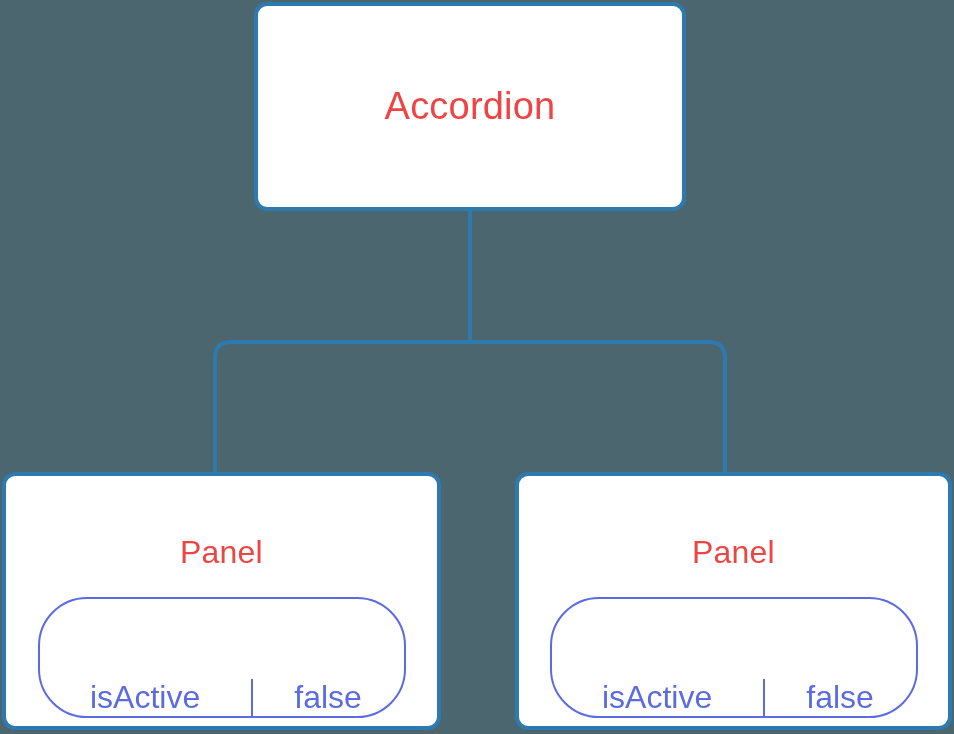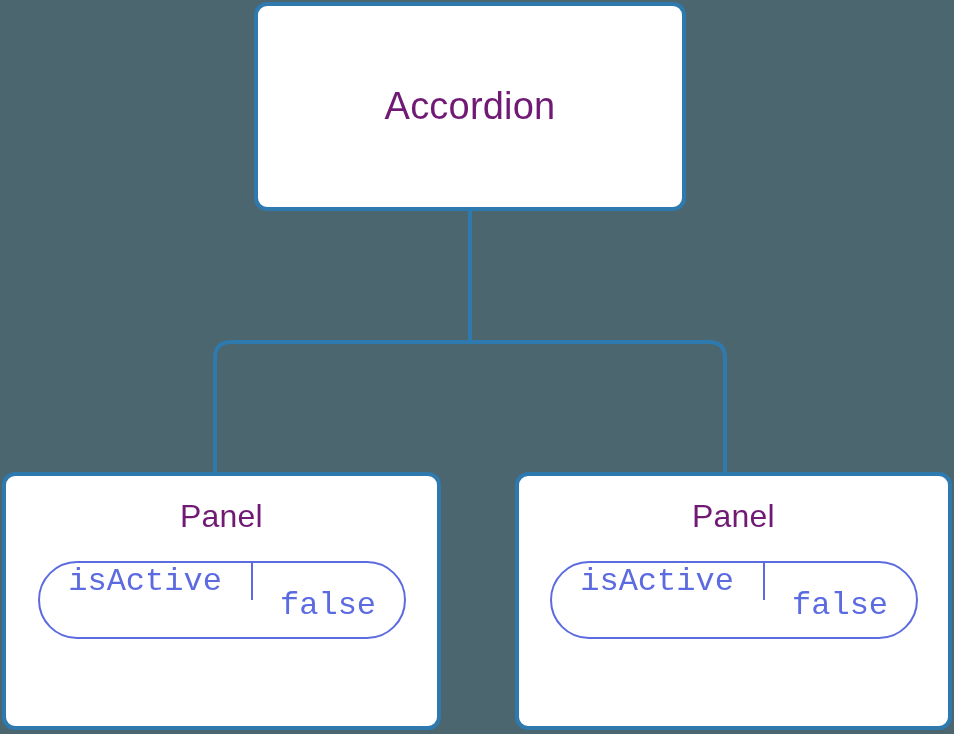"Accordion" .node-title { color: #701a75 -> #ef4444 }
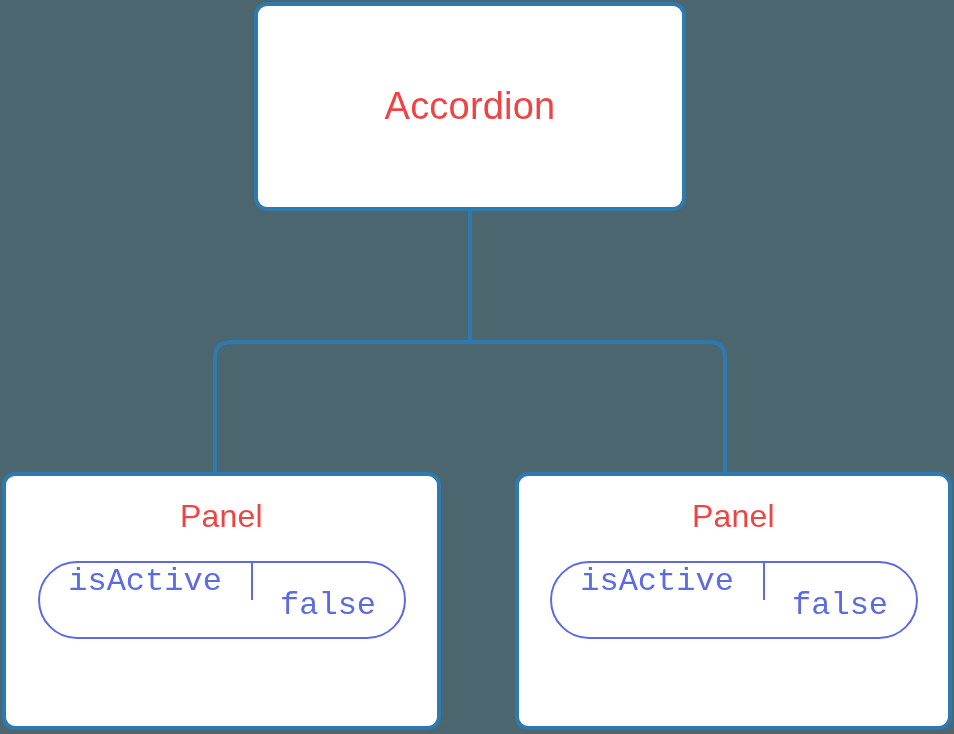"Panel" .panel .node-title { margin-top: 22px -> 58px }
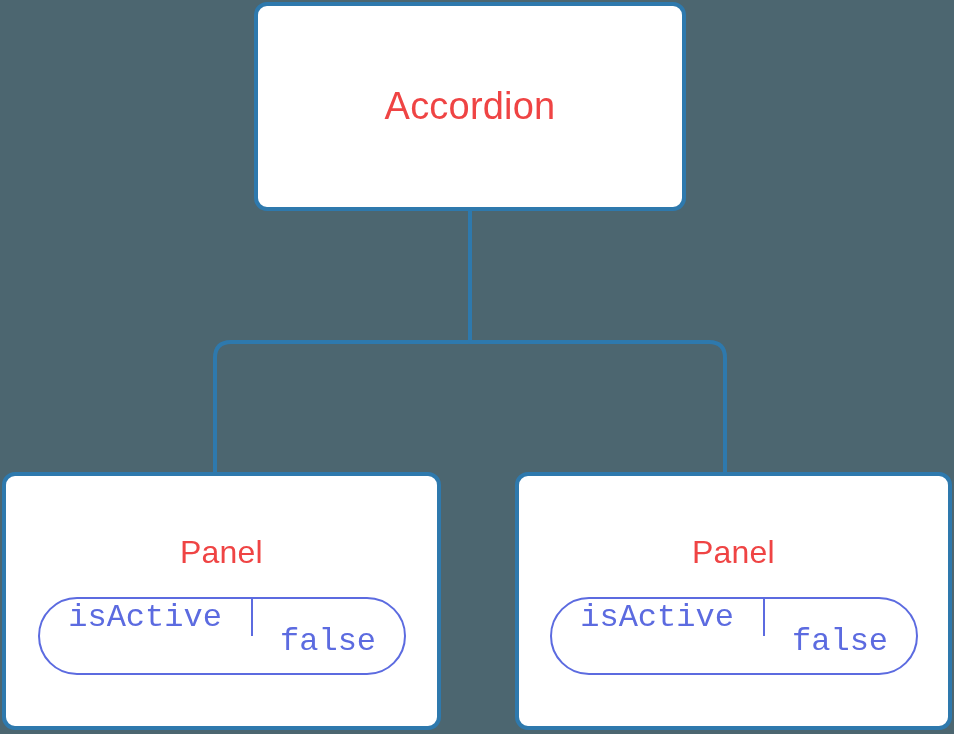"isActive" .state-pill { align-items: flex-start -> flex-end; font-family: Liberation Mono, monospace -> none; height: 78px -> 121px }
